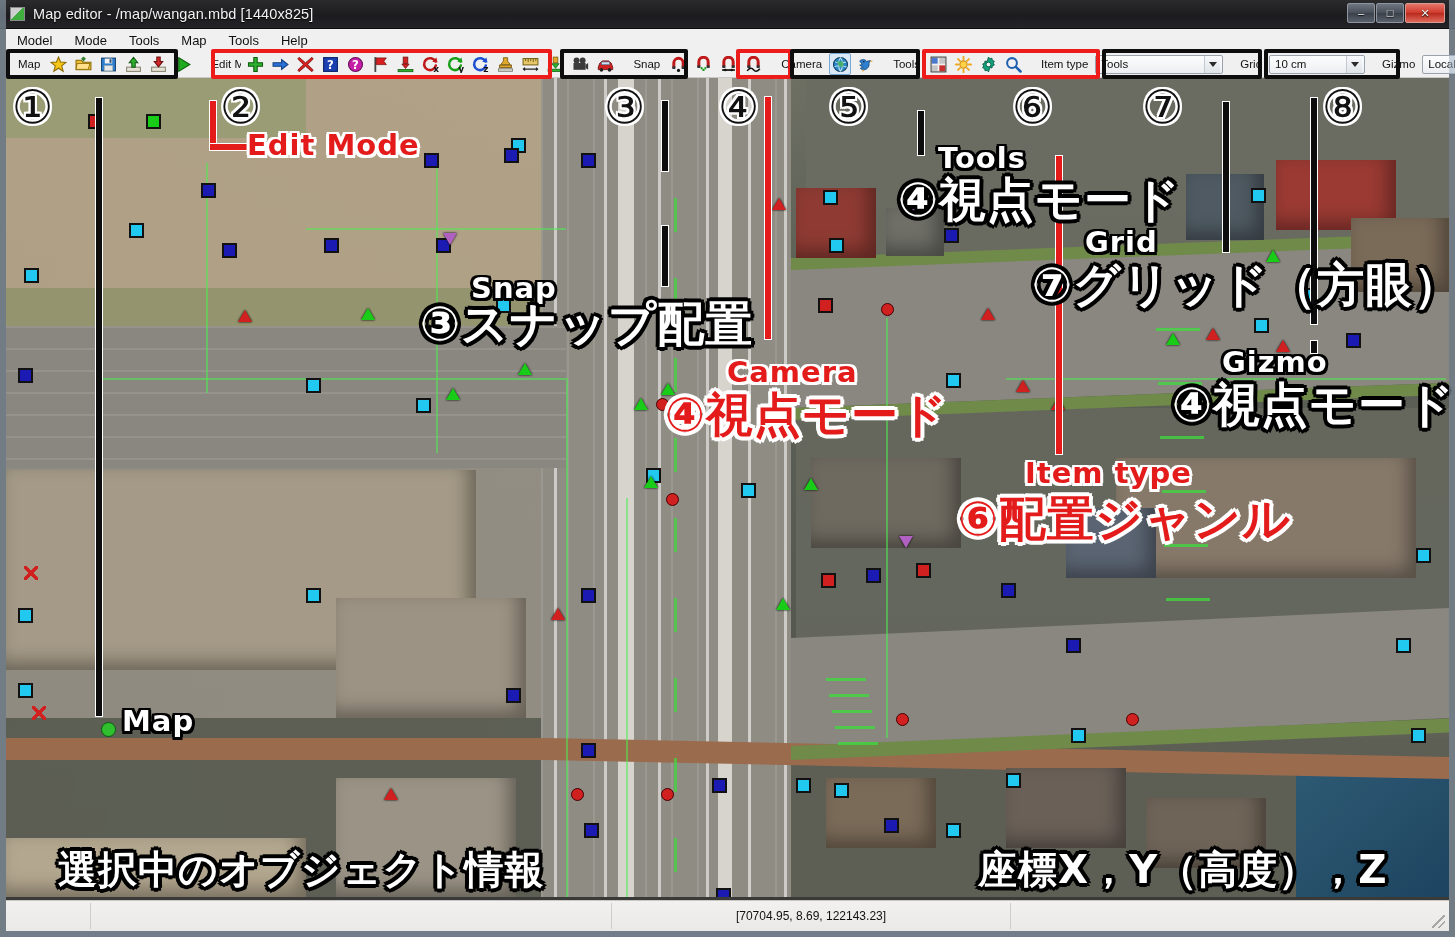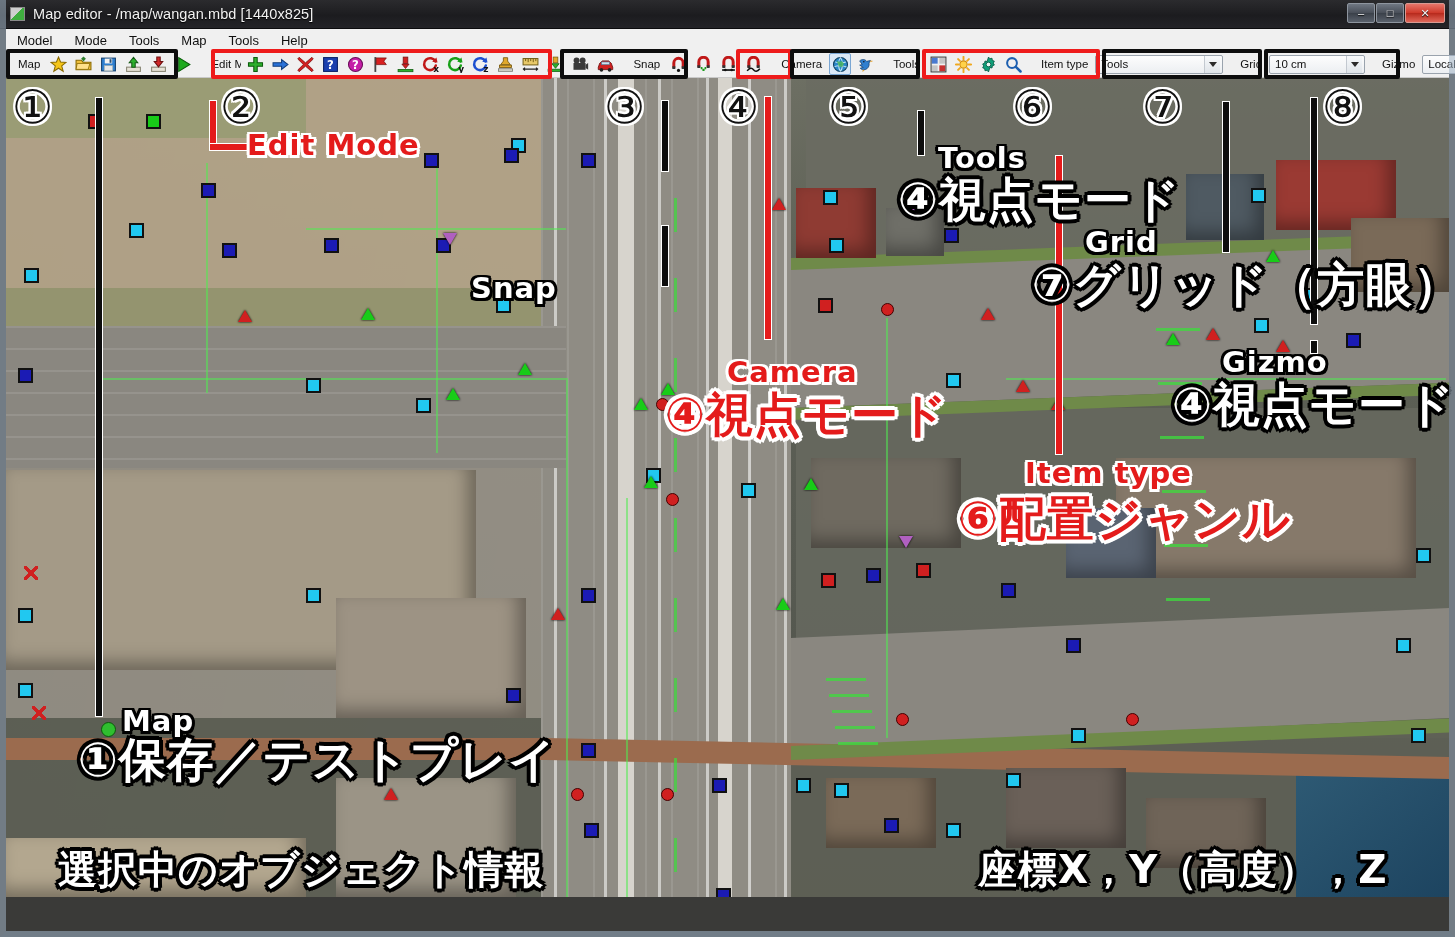"③スナップ配置" div.ov { html: none -> <div>③スナップ配置</div> }
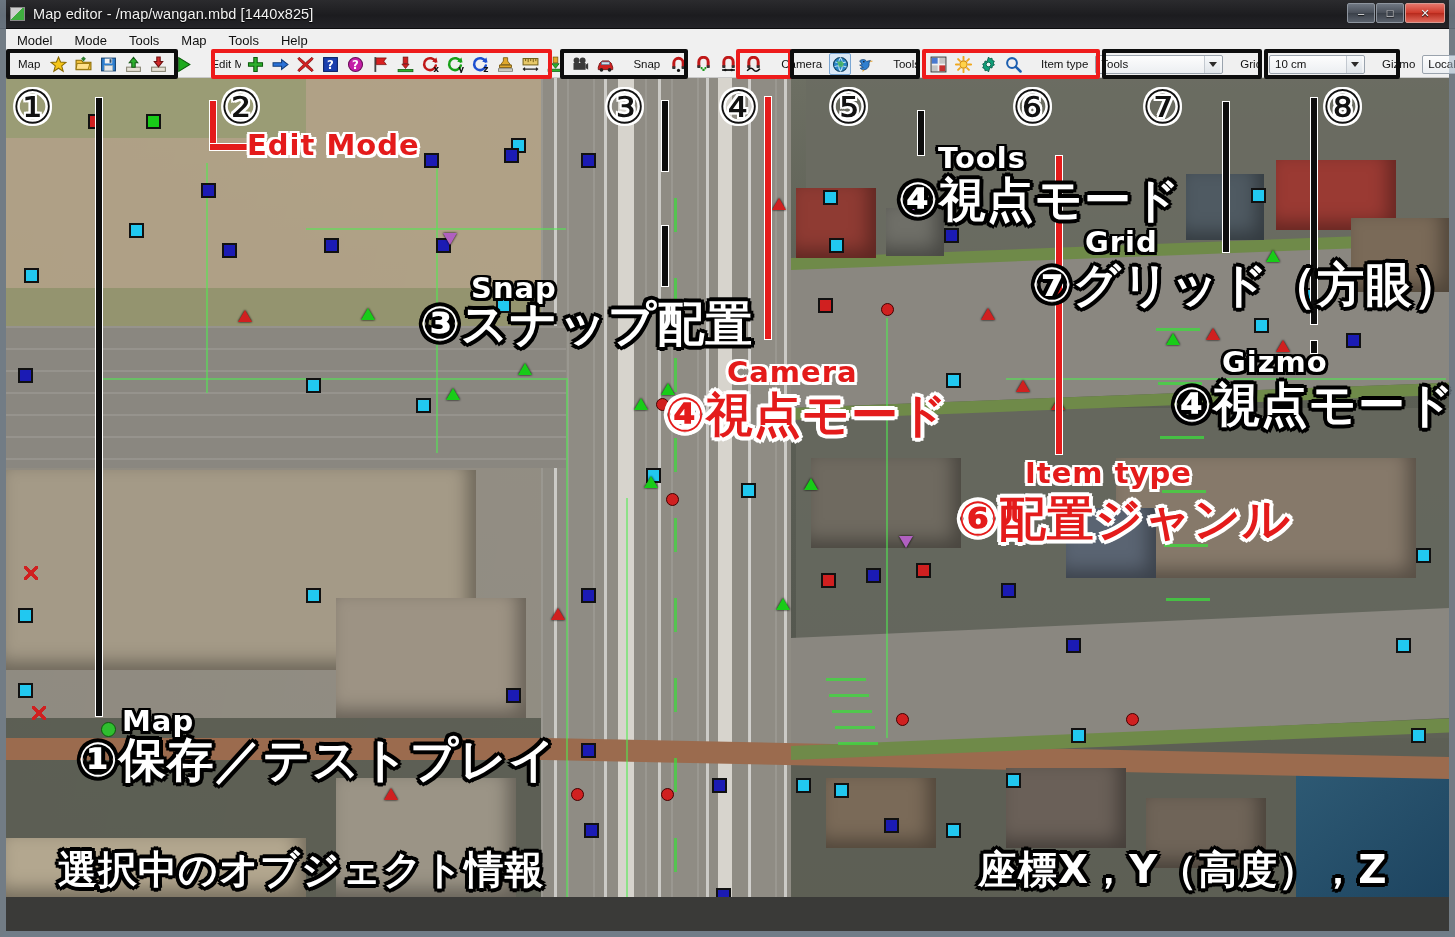"①保存／テストプレイ" div.ov { html: <div>①保存／テストプレイ</div> -> none }
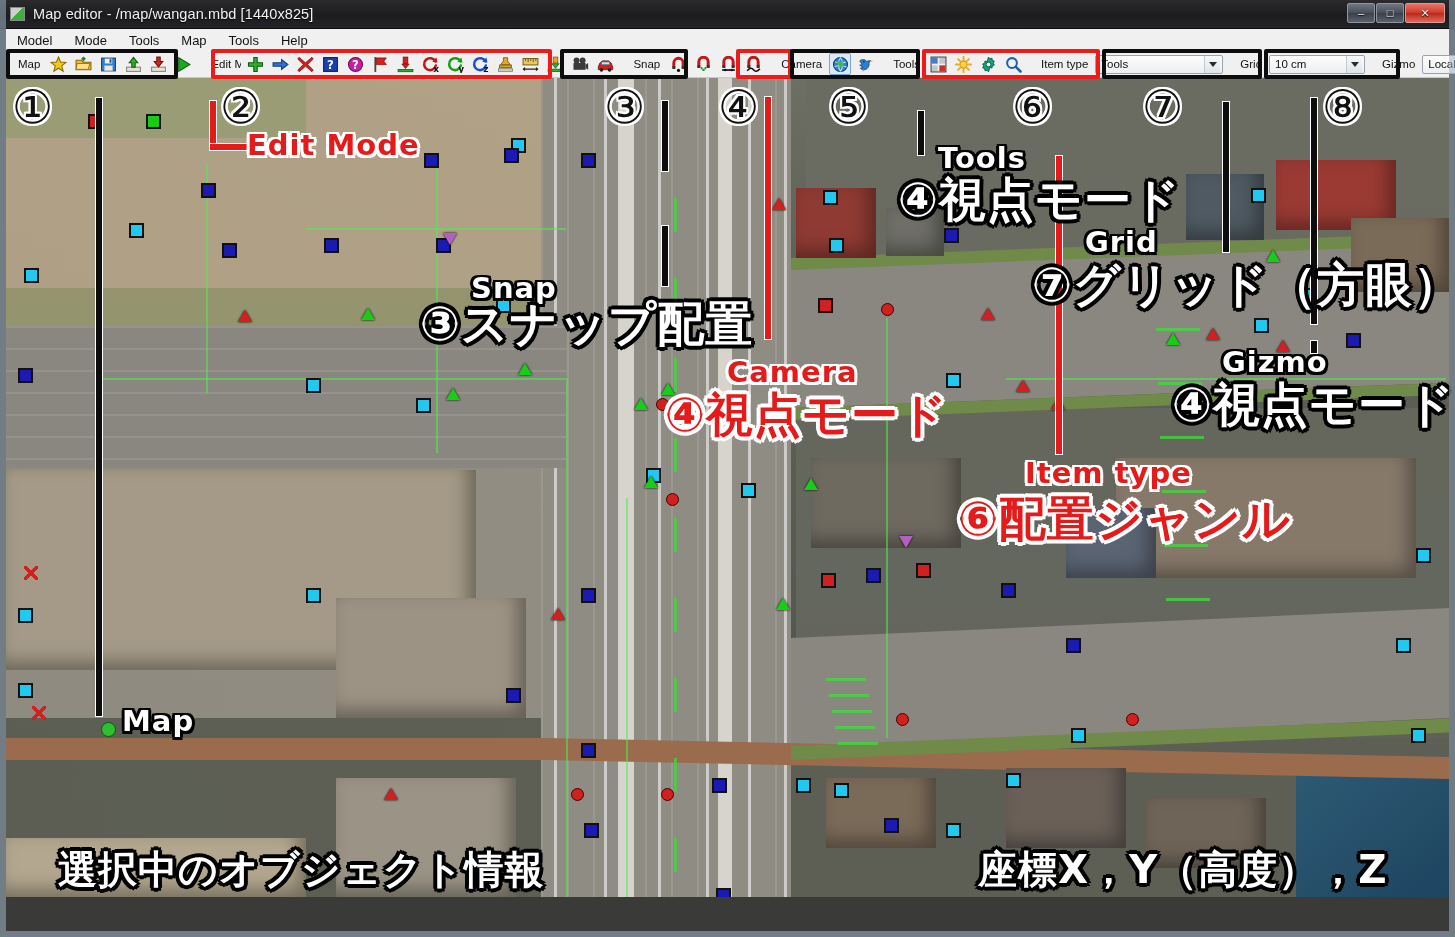"[70704.95, 8.69, 122143.23]" div.statusbar { html: none -> <div> <div></div> <div></div> <div> <span></span> </div> <div></div> <div> <span>[70704.95, 8.69, 122143.23]</span> </div> <div></div> <div></div> <div></div> </div> }
